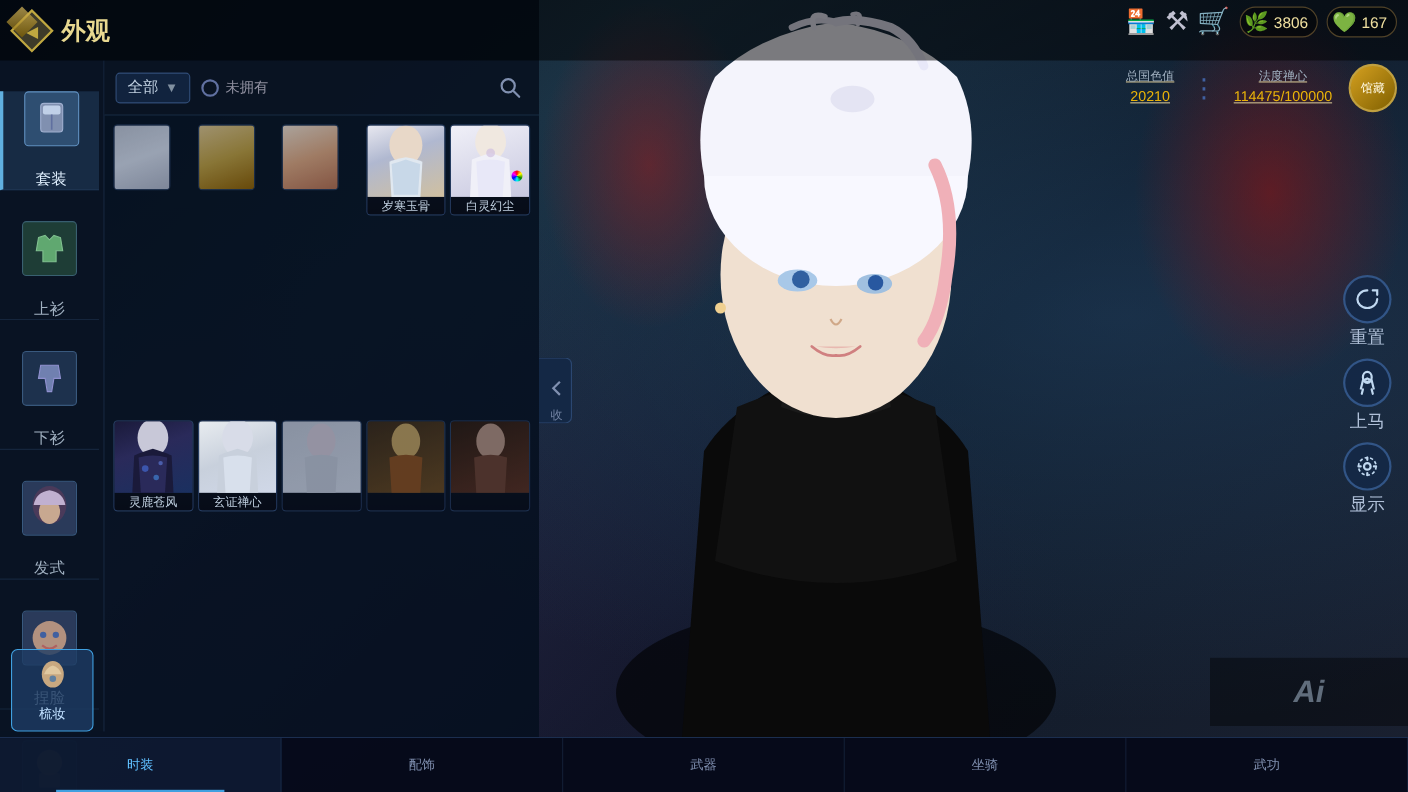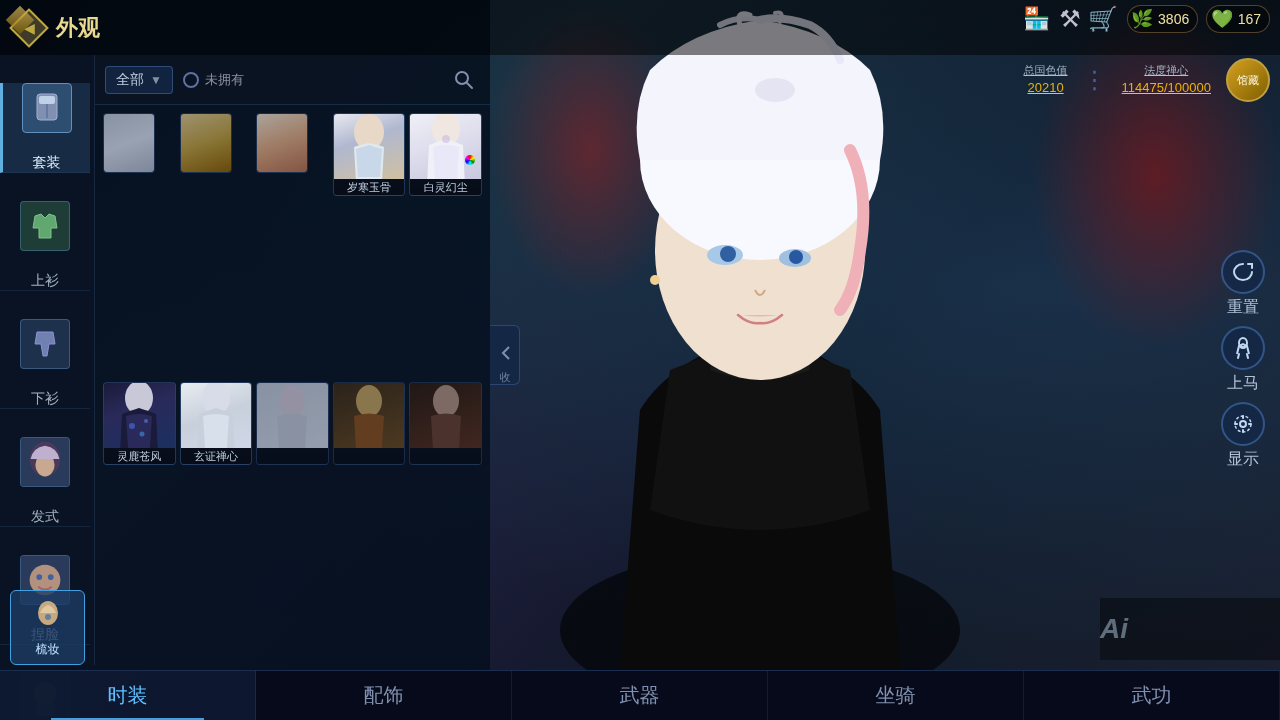"Ai" .ai-watermark { justify-content: none -> center }
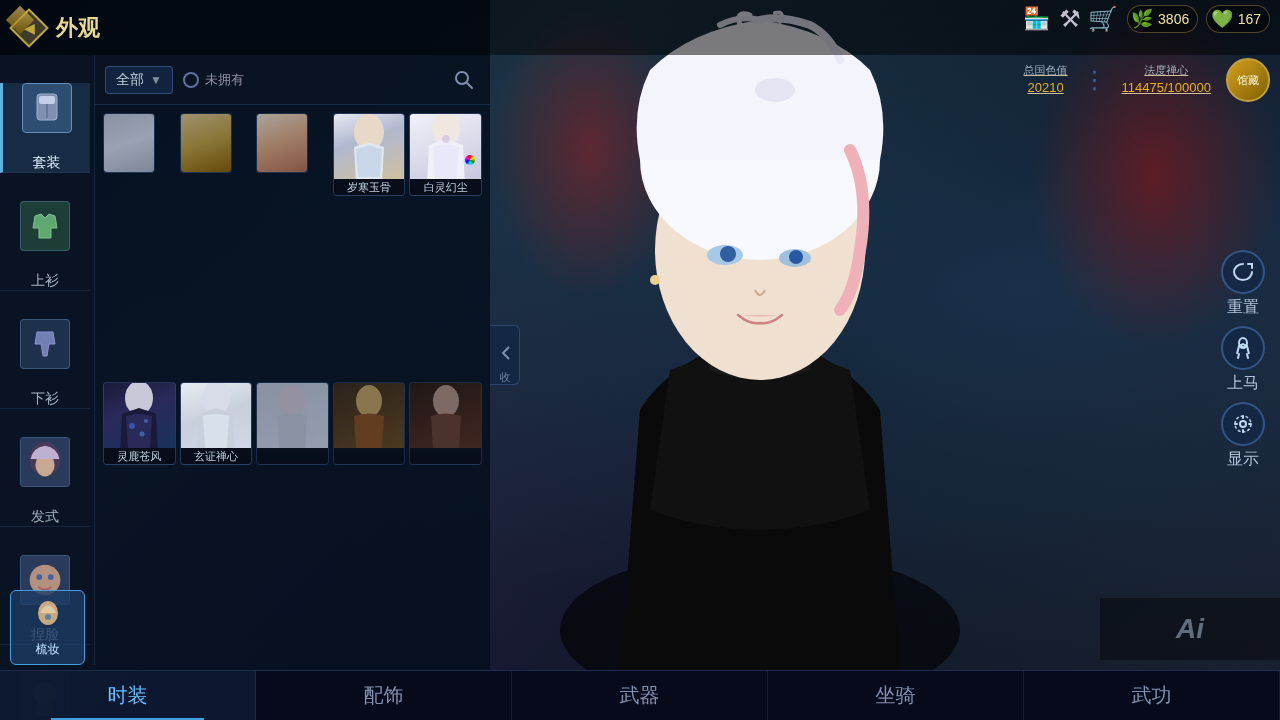"时装" .bottom-tab { font-size: 20px -> 12px }
